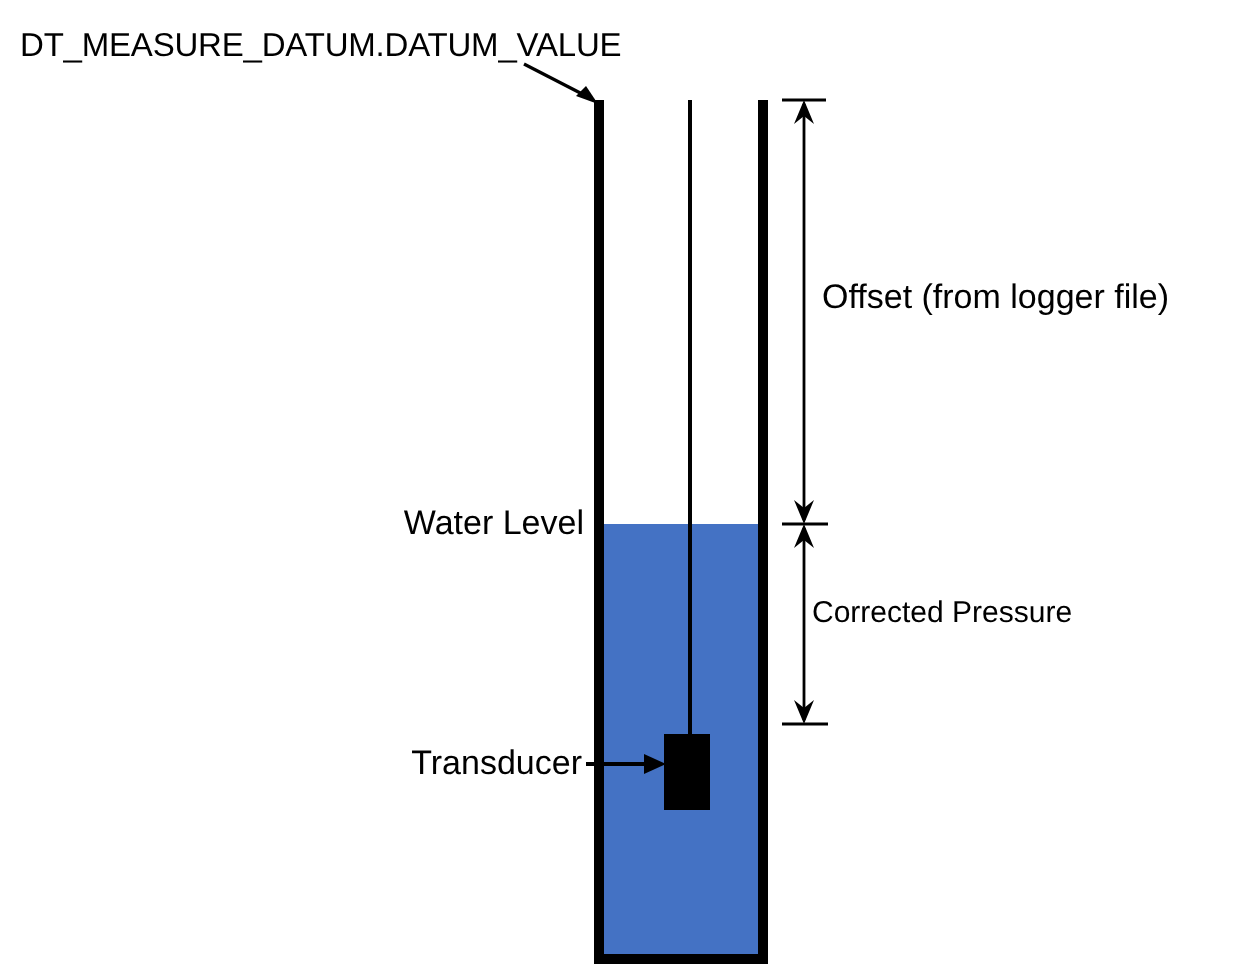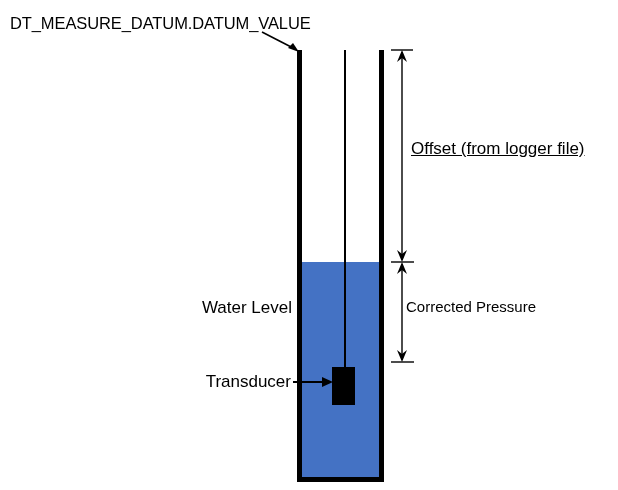"Offset (from logger file)" #offset-label { text-decoration: underline -> none }
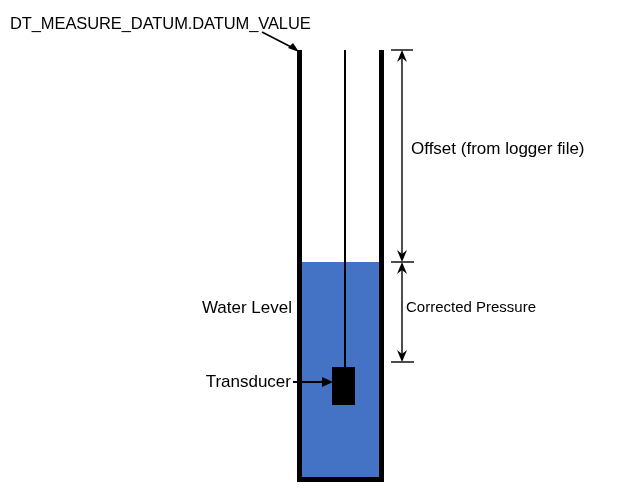"Water Level" #water-level-label { margin-top: 46px -> none }
